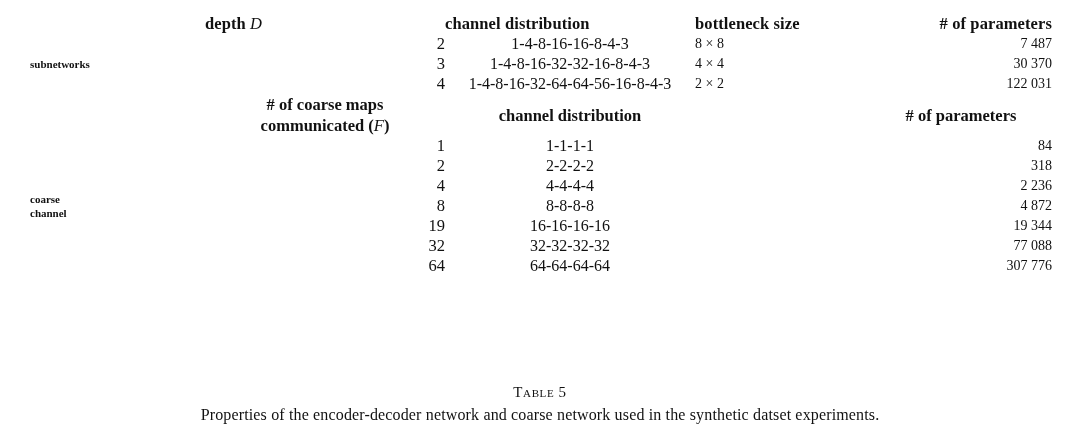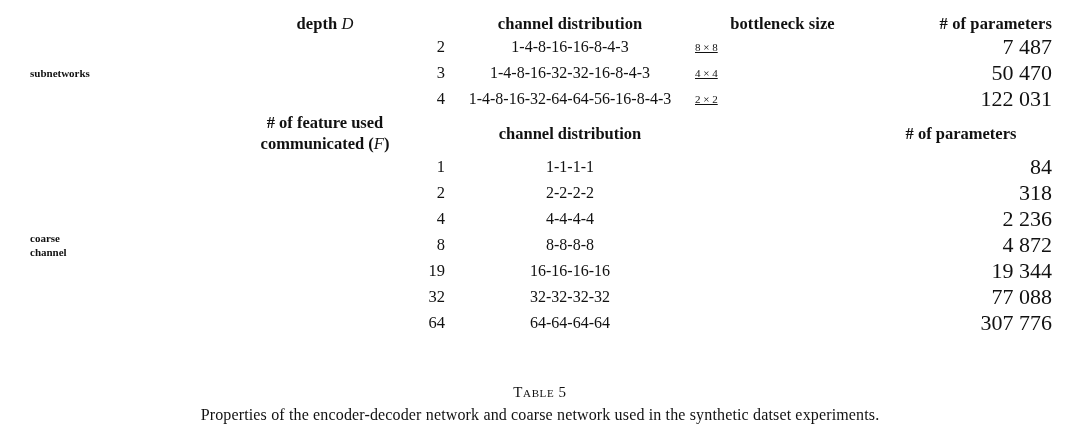"depth D" .hdr { text-align: center -> left }
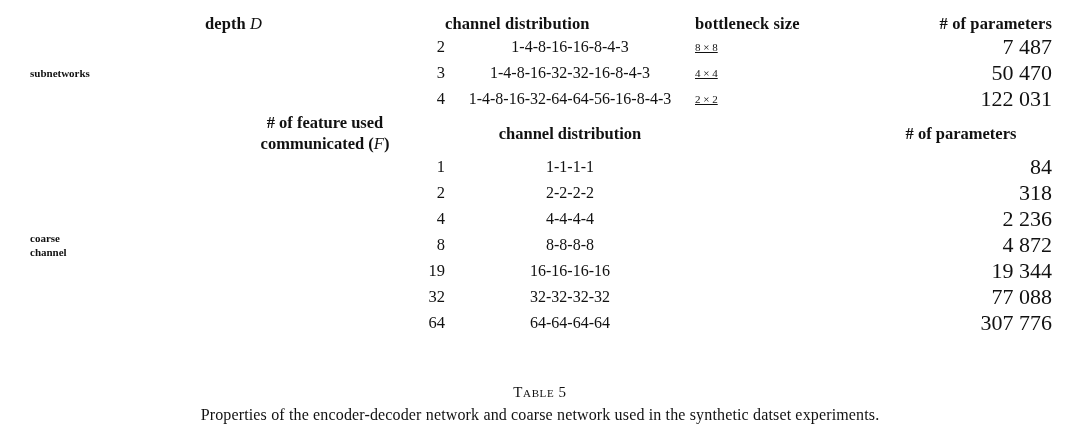"8 × 8" .cell-bneck { font-size: 11px -> 14px; text-decoration: underline -> none }
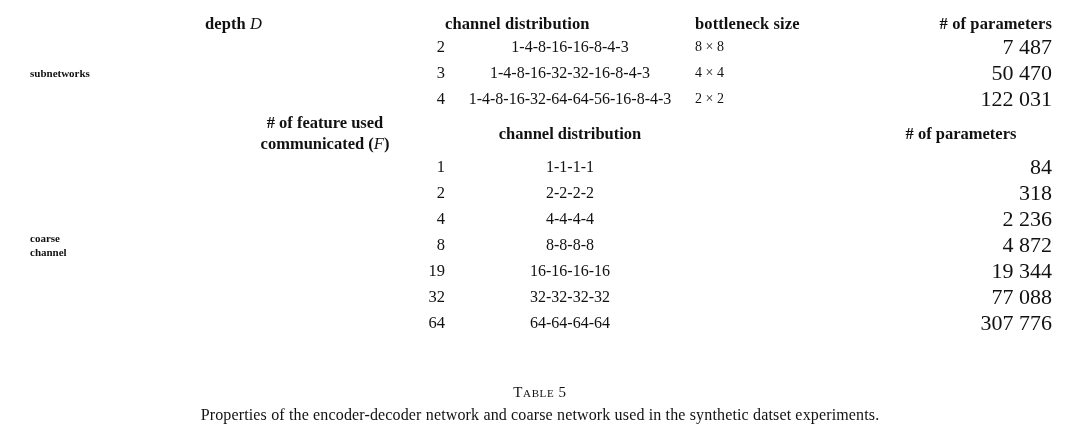"7 487" .cell-param { font-size: 22px -> 14px }
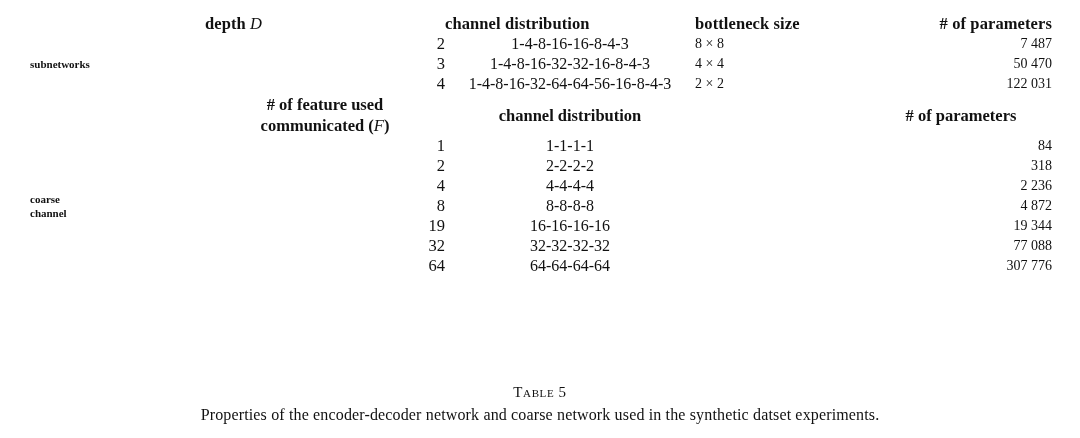"50 470" td.cell-param { text: 50 470 -> 30 370 }
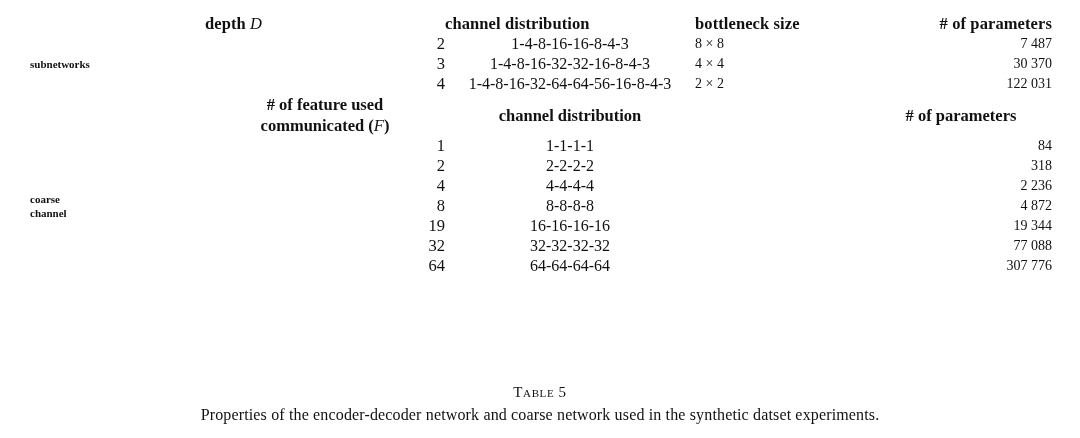"# of feature used" span { text: feature used -> coarse maps }
